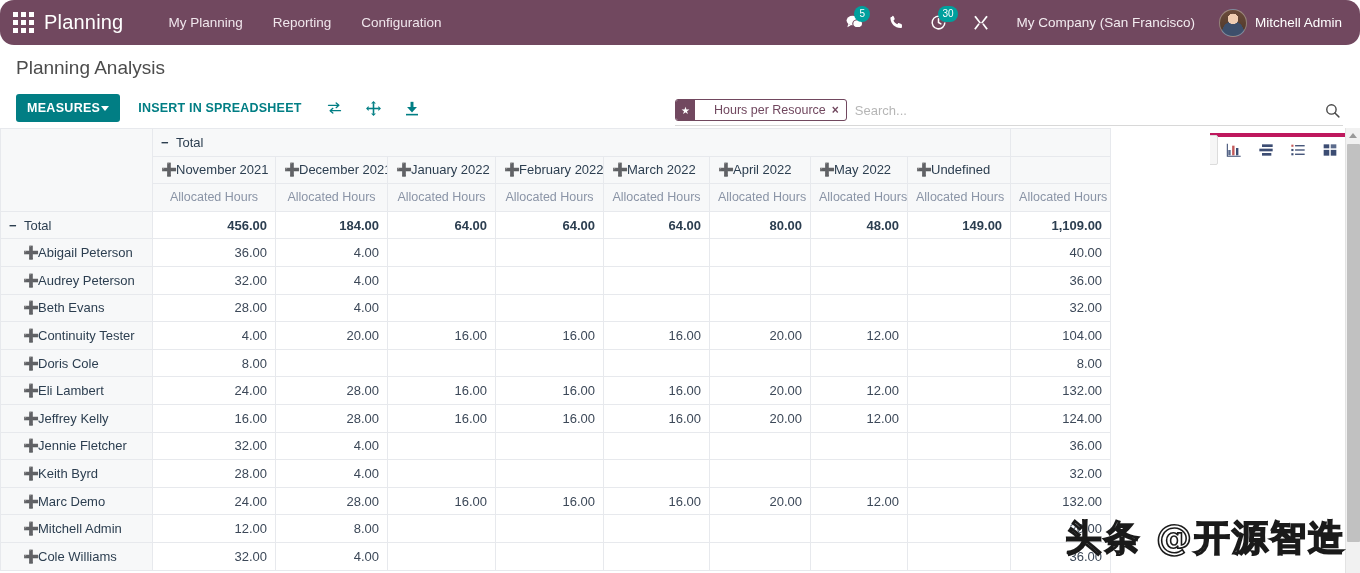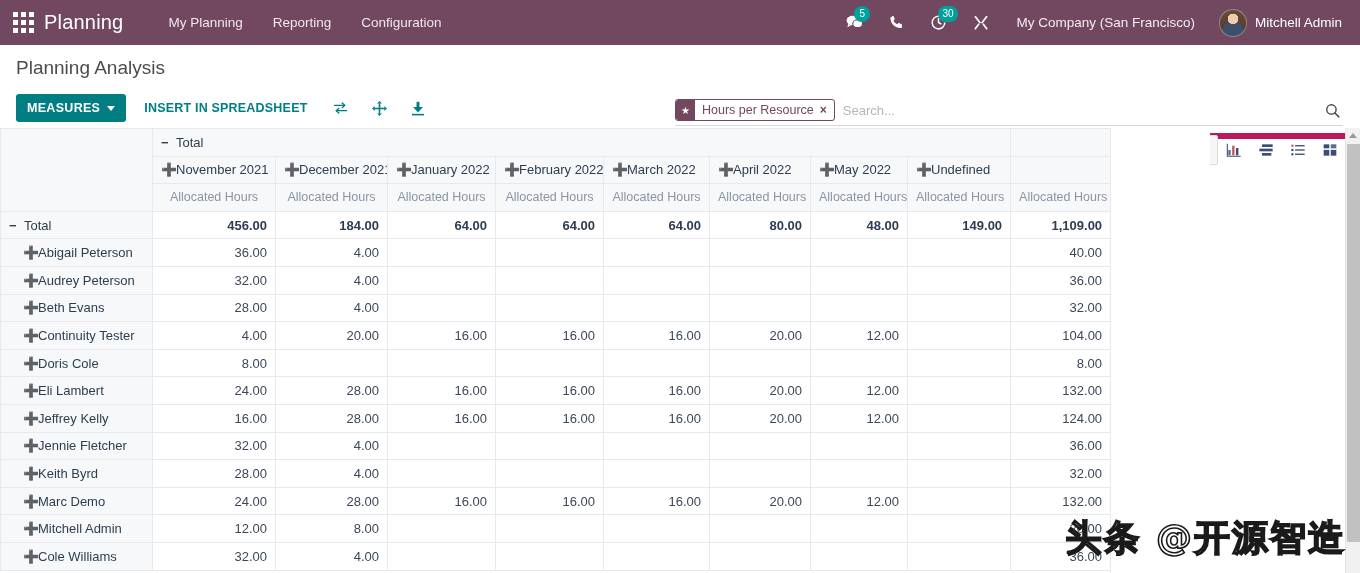"Planning" .navbar { border-radius: none -> 14px }
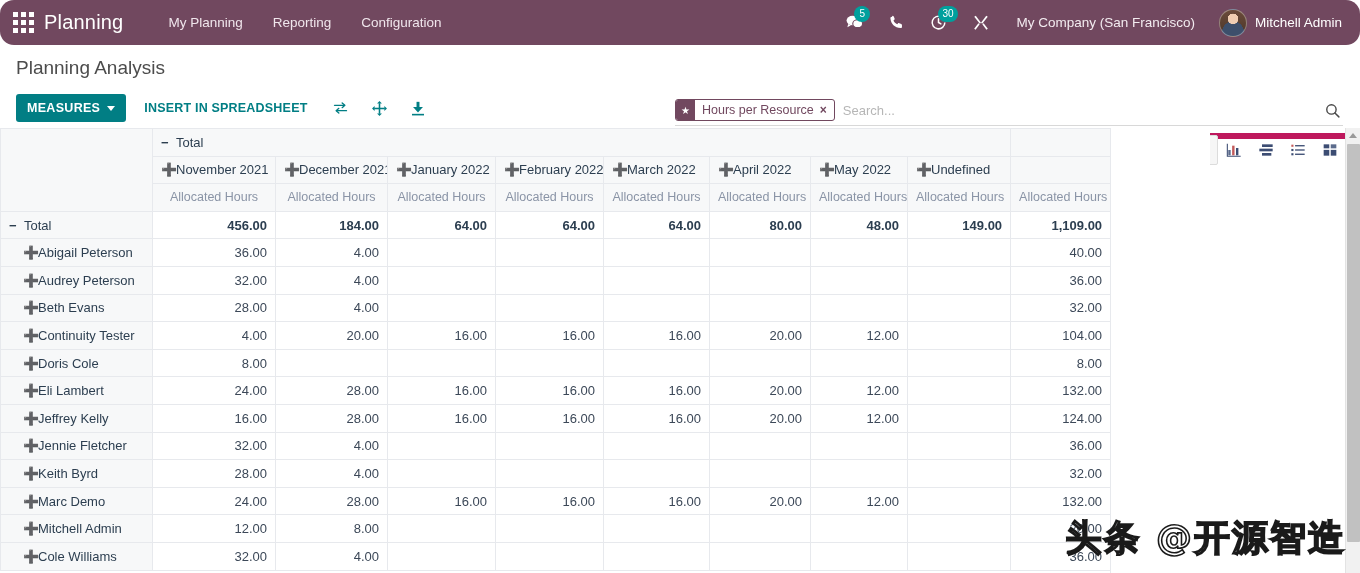"Planning Analysis" .control-panel { border-bottom: 6px solid #be185d -> 4px solid #be185d }
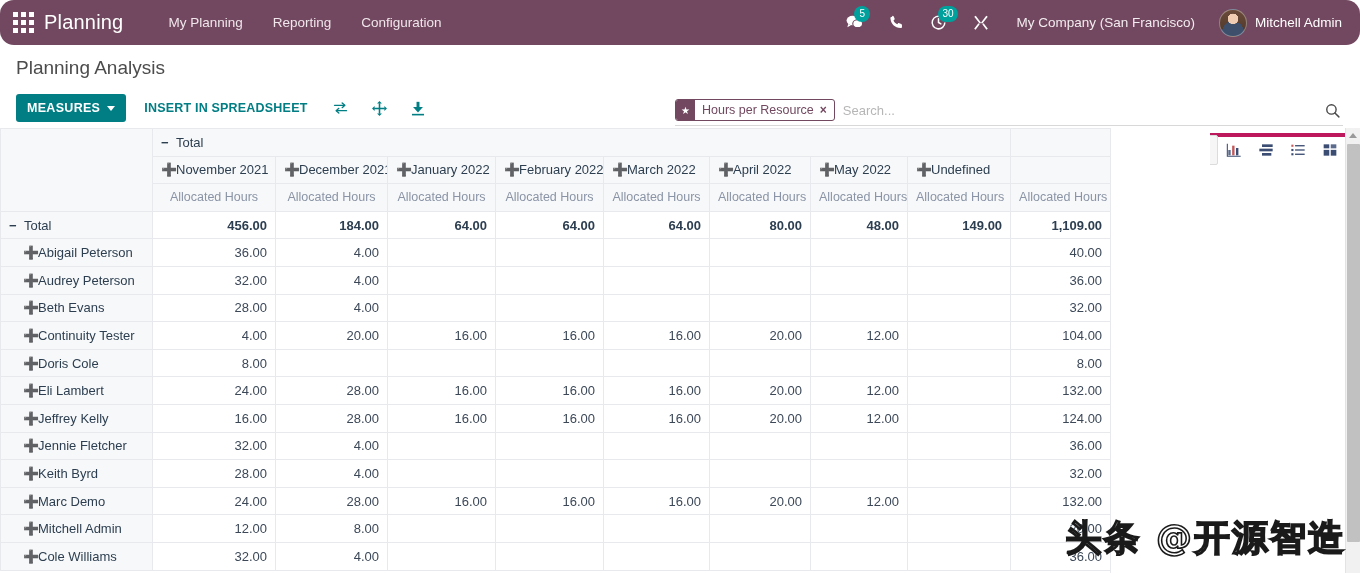"MEASURES" .btn-measures { gap: 7px -> 1px }
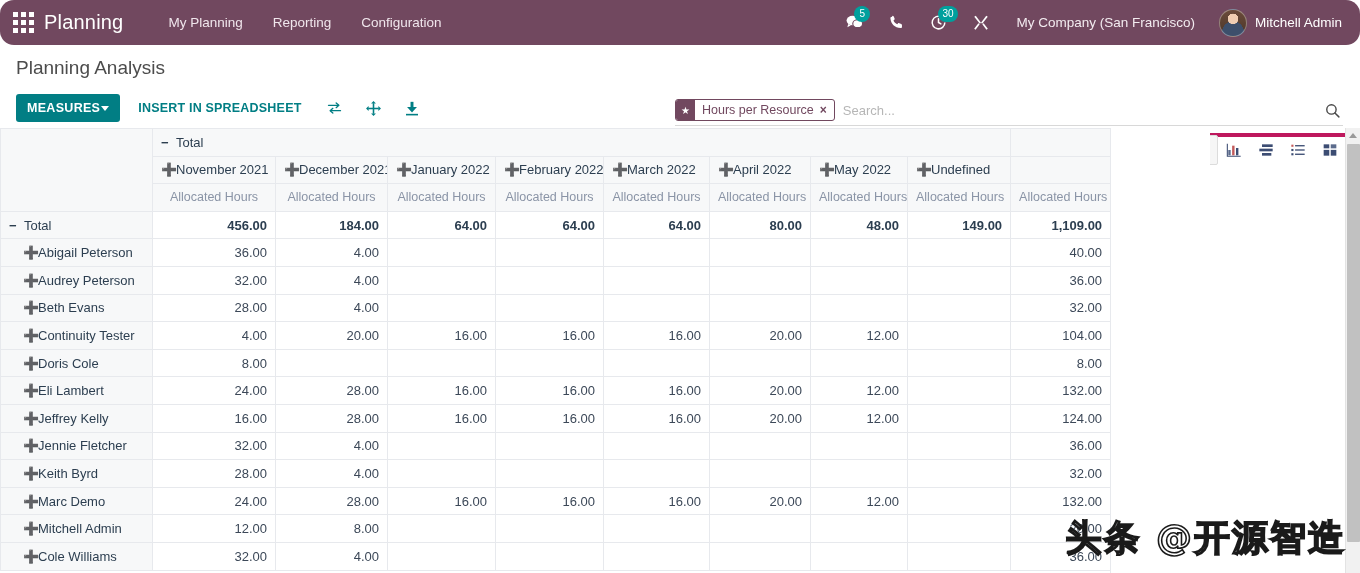"Hours per Resource" .facet-label { margin-left: none -> 12px }
